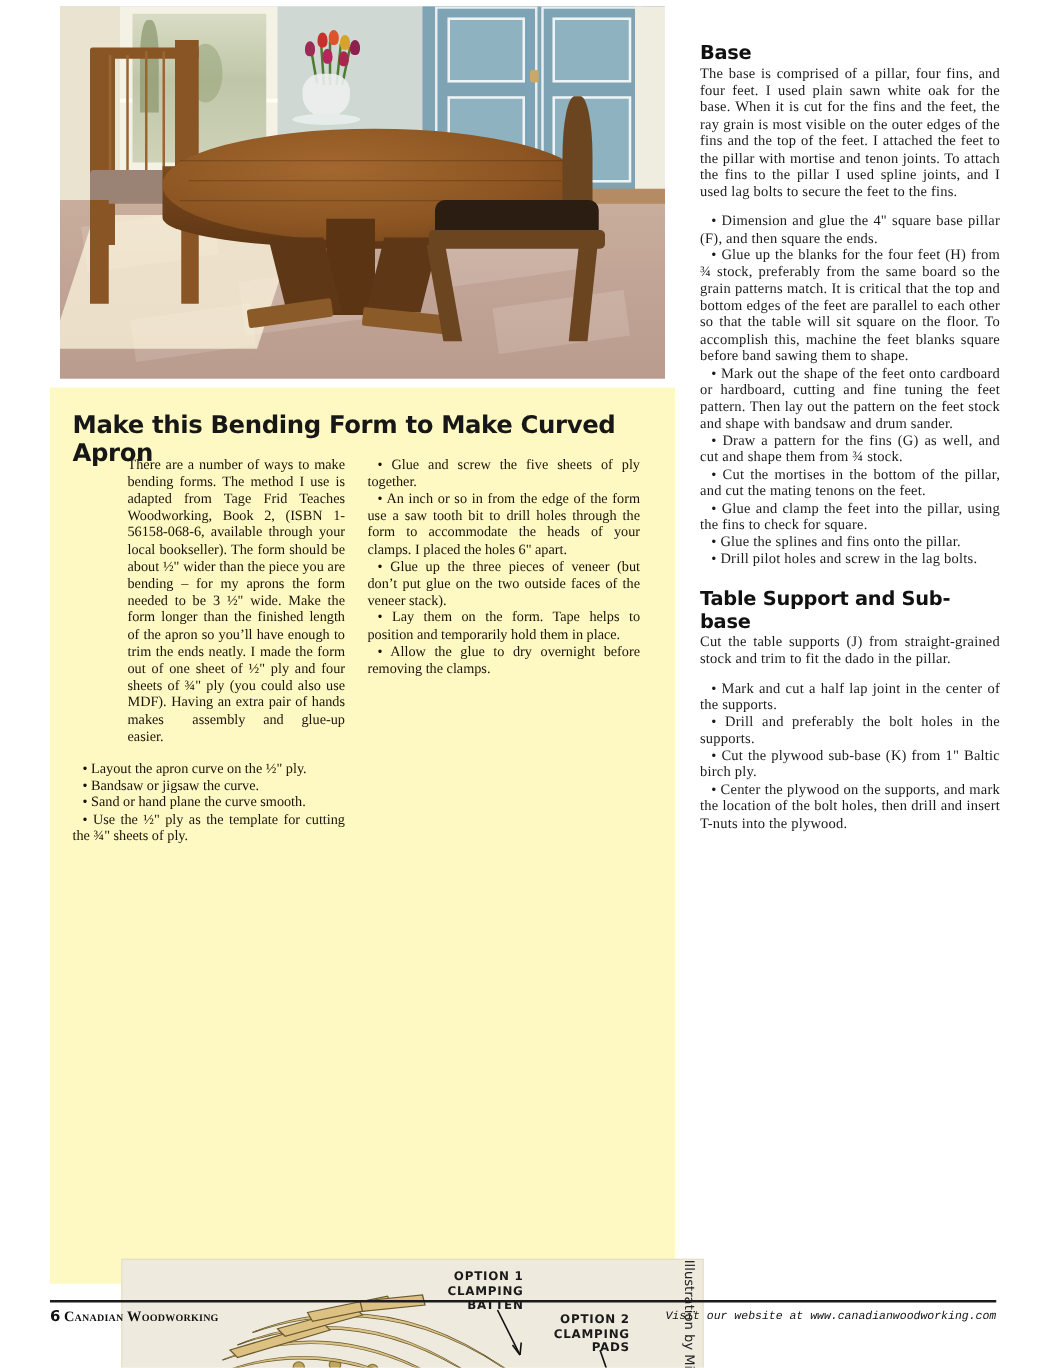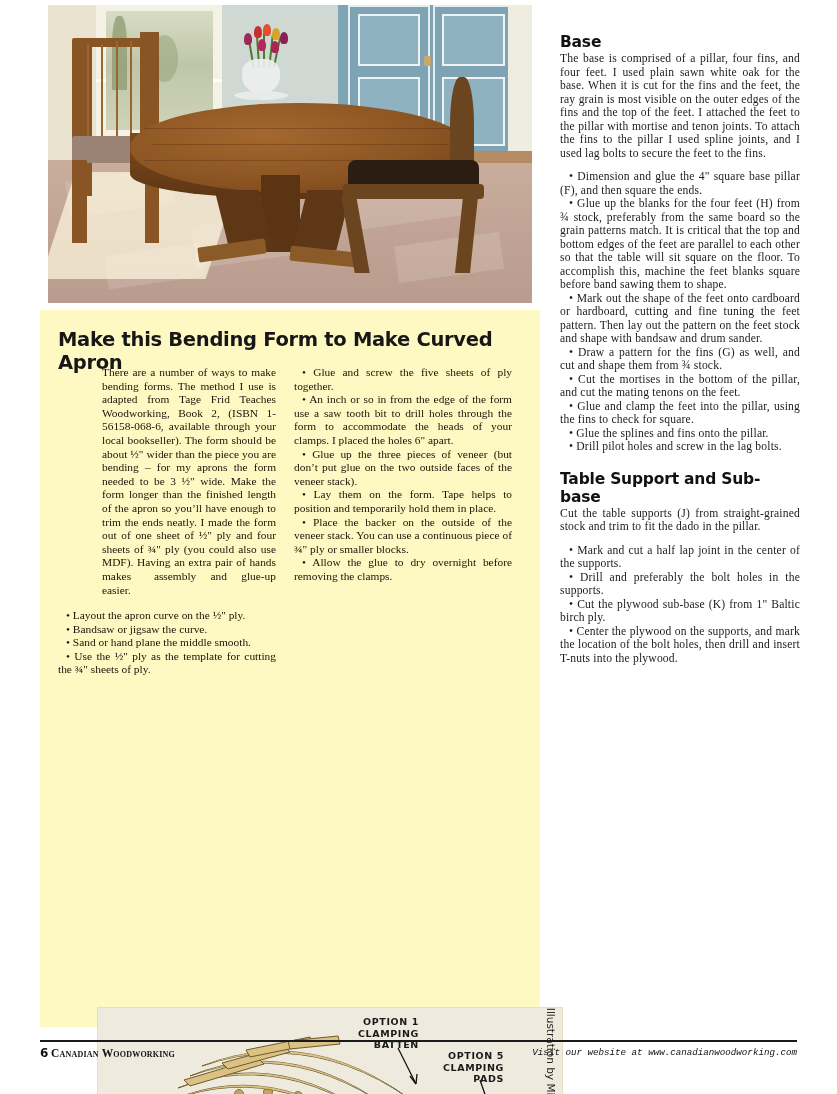"• Place the backer on" p.bullet { html: <p>• Place the backer on the outside of the veneer stack. You can use a continuous piece of ¾" ply or smaller blocks.</p> -> none }
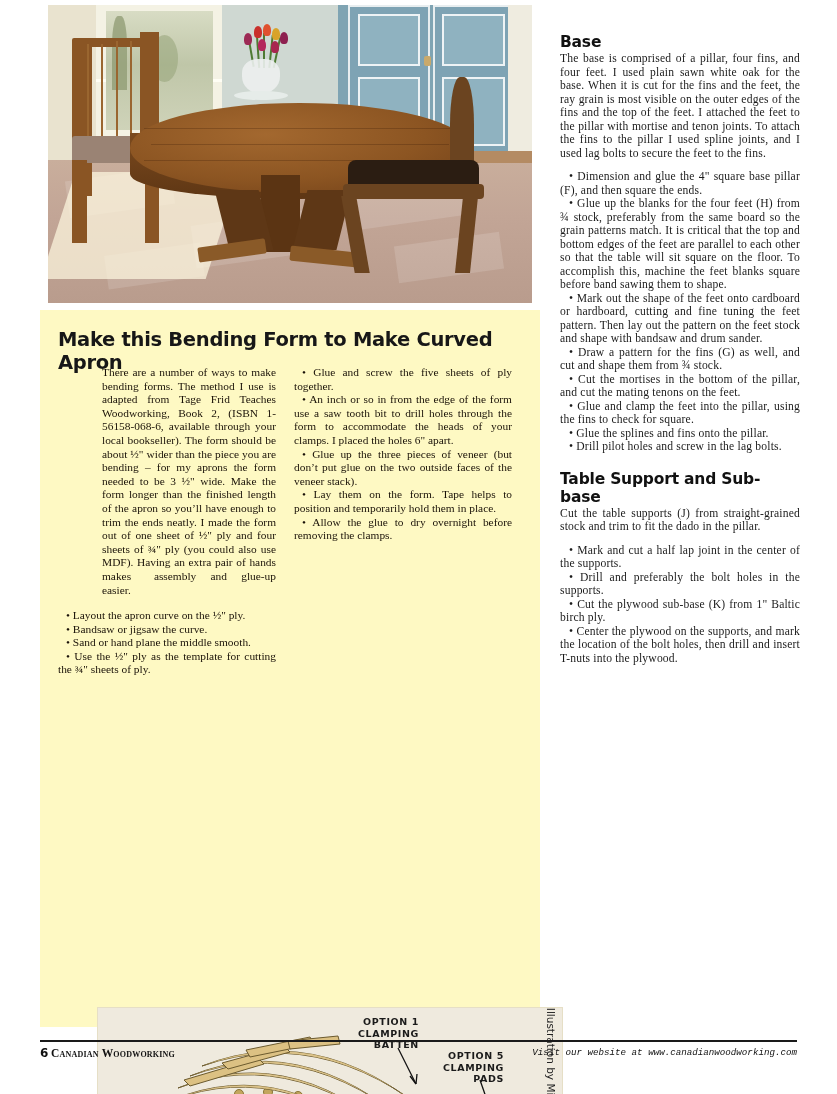"• Sand or hand plane" p.bullet { text: middle -> curve }
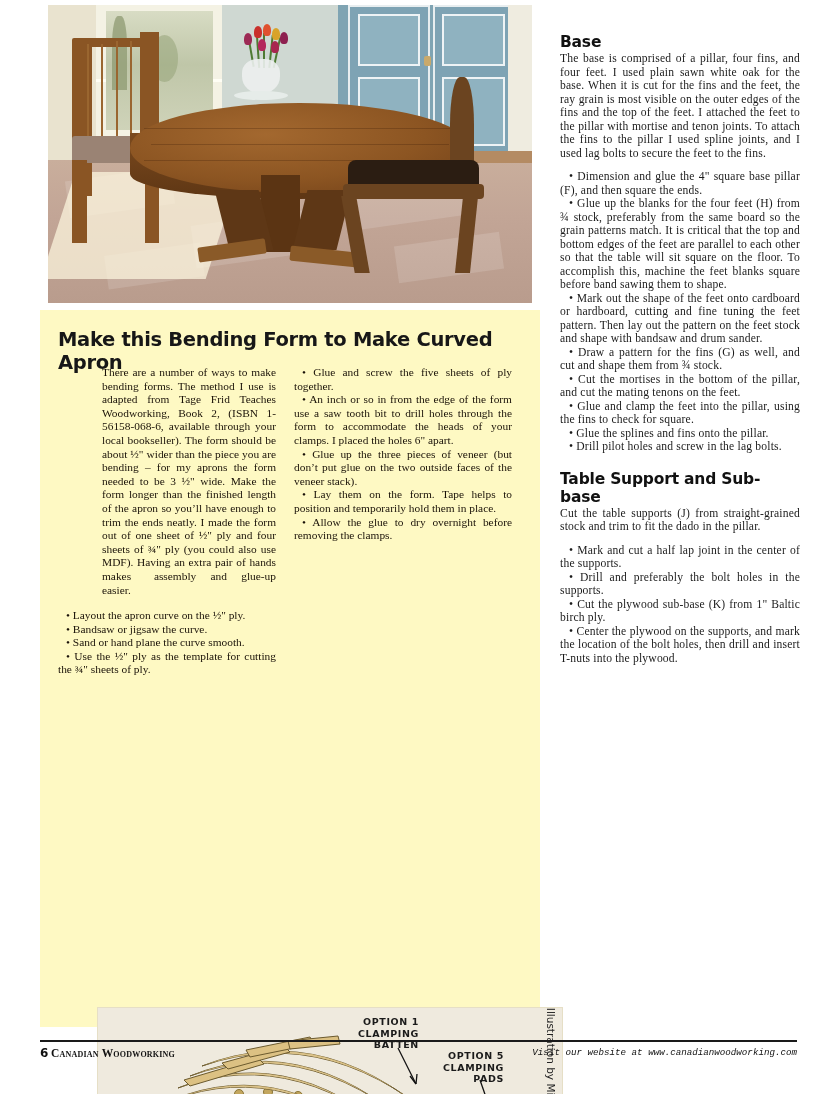"OPTION 5" div.illo-label { text: 5 -> 2 }
